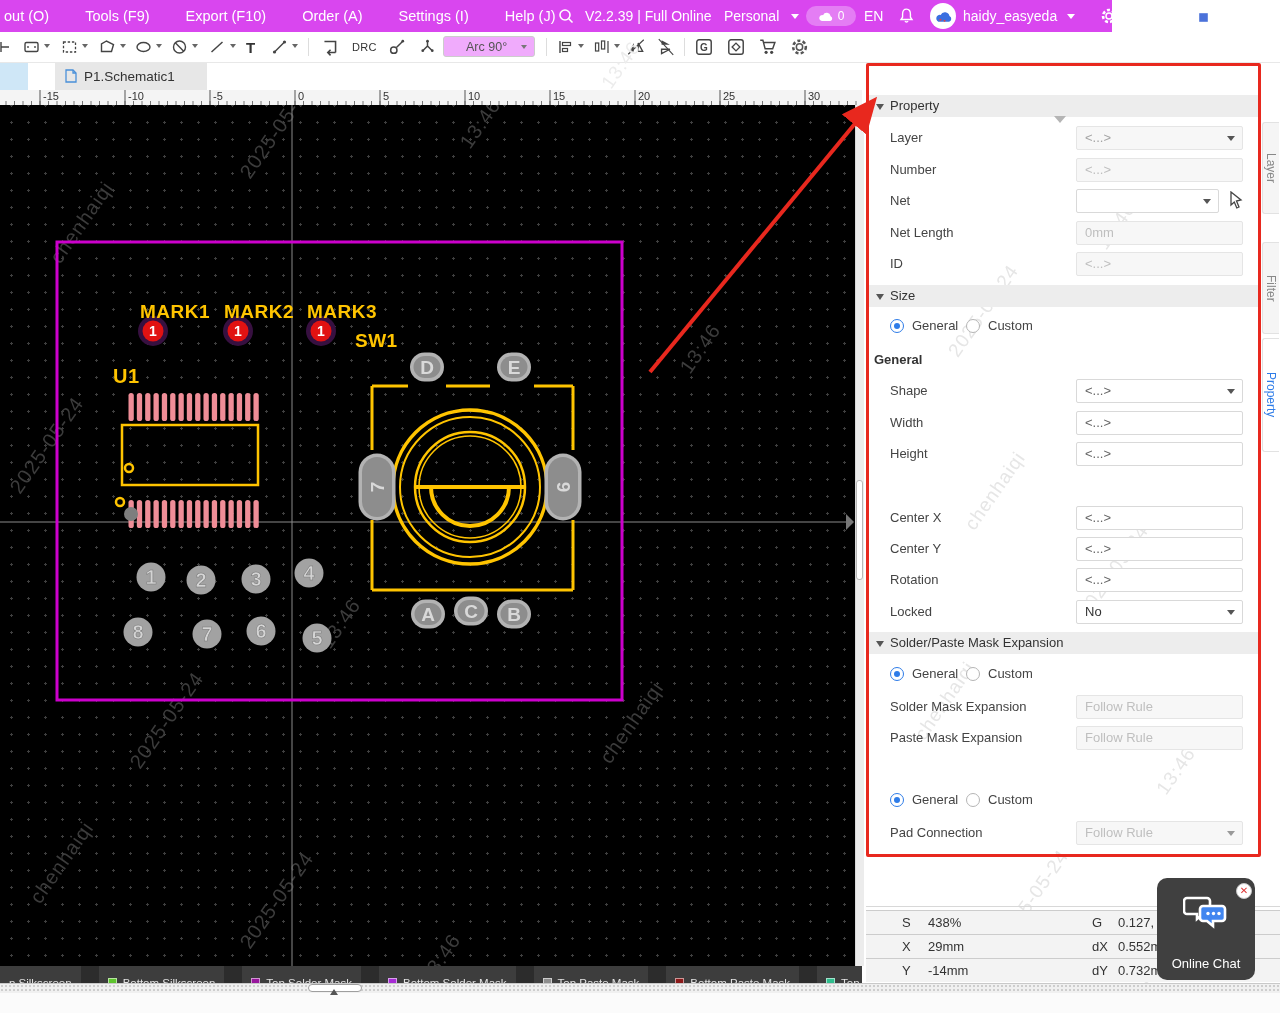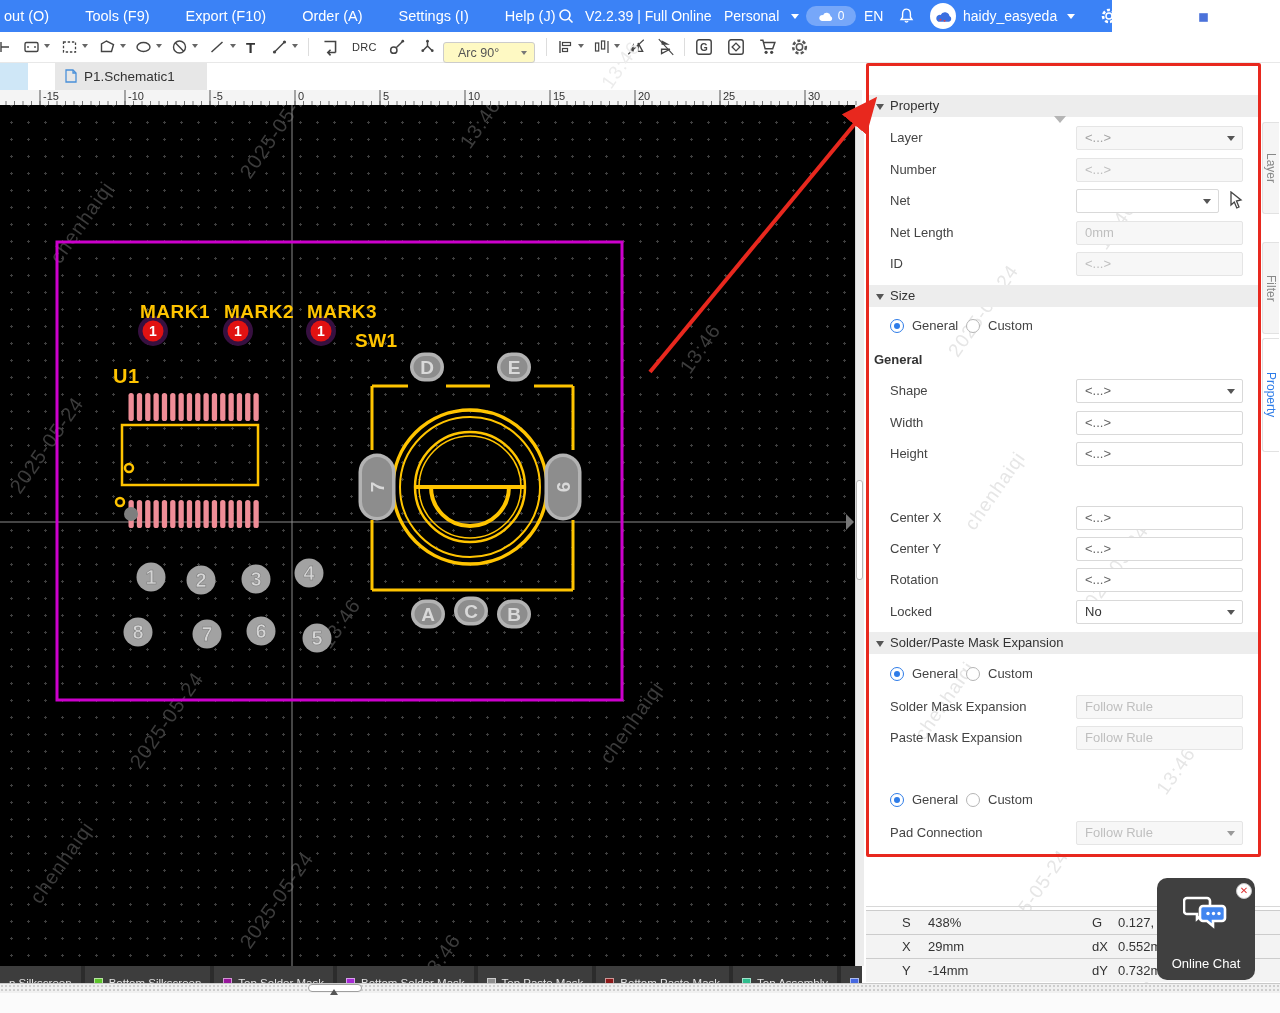"out (O) Tools (F9) Export" #menubar { background: #3b82f6 -> #d946ef }
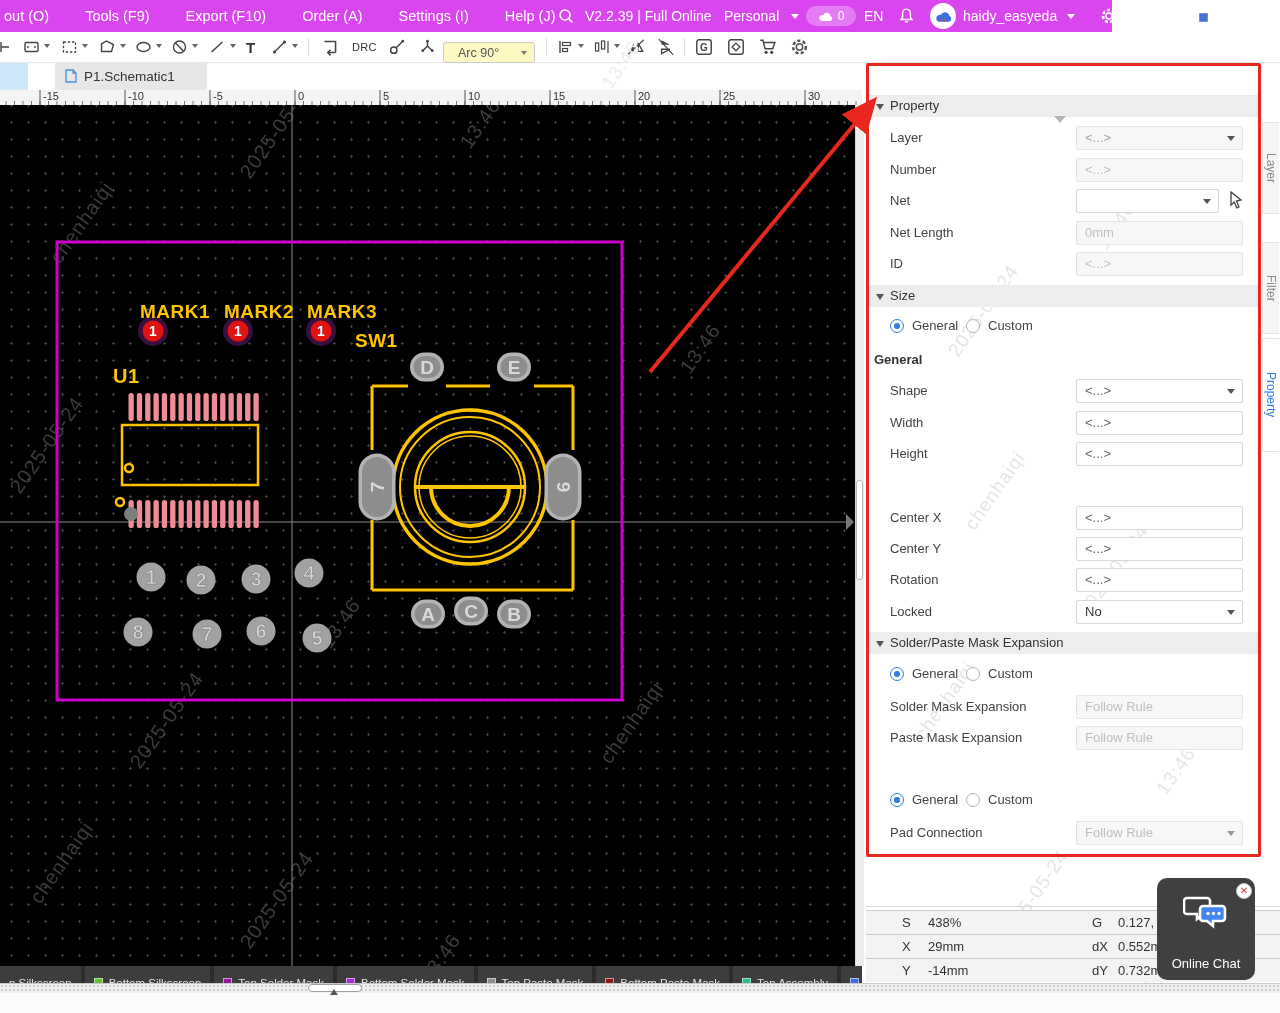"Arc 90°" #arc-select { background: #fef9c3 -> #f0abfc; padding-left: 14px -> 22px; top: 10px -> 4px }
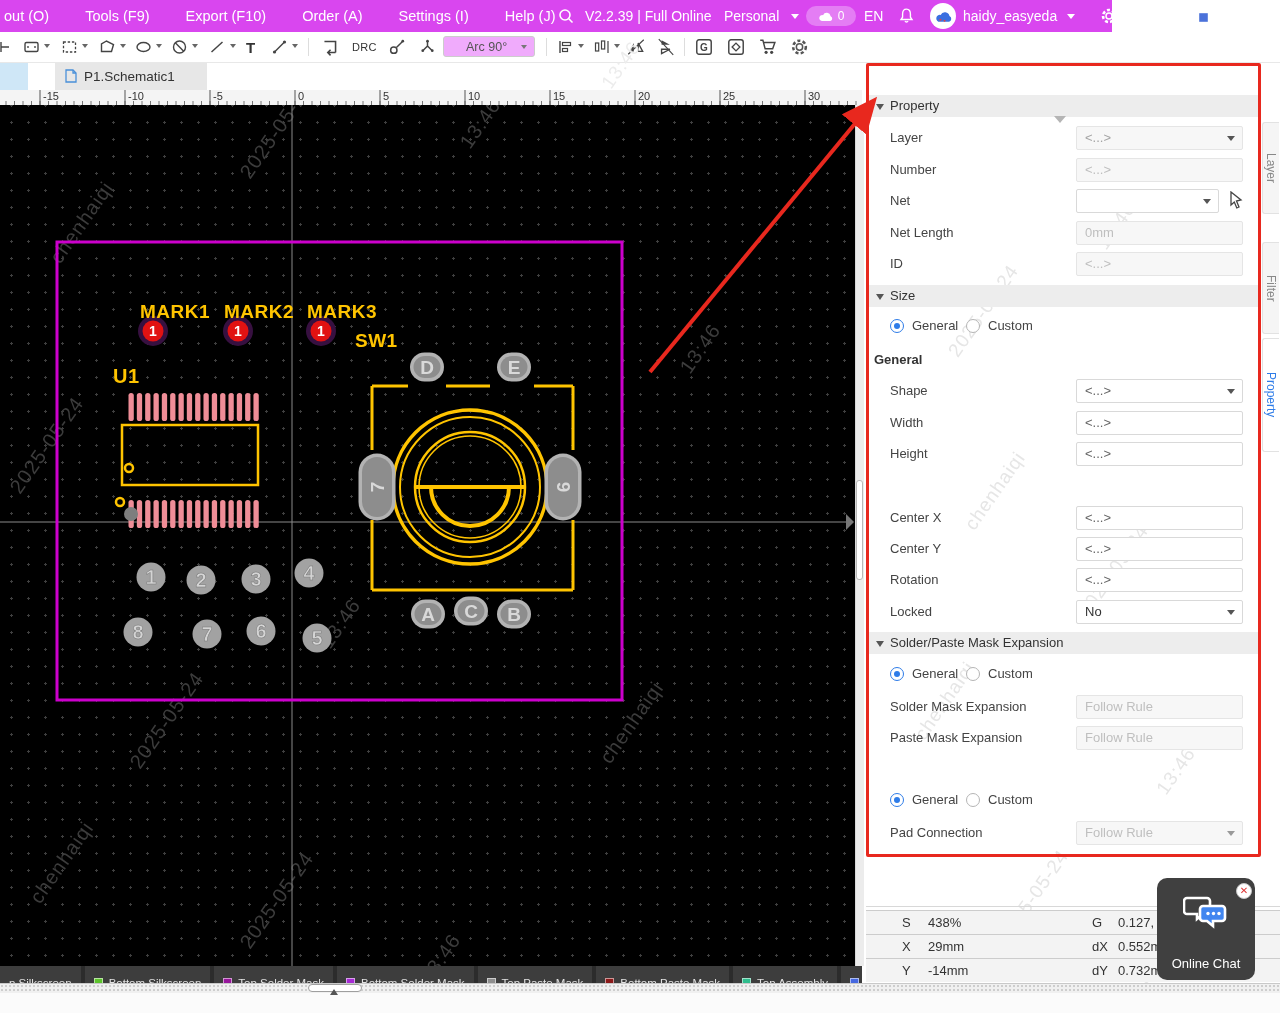"p Silkscreen" .layer-tab { margin-right: 4px -> 18px }
